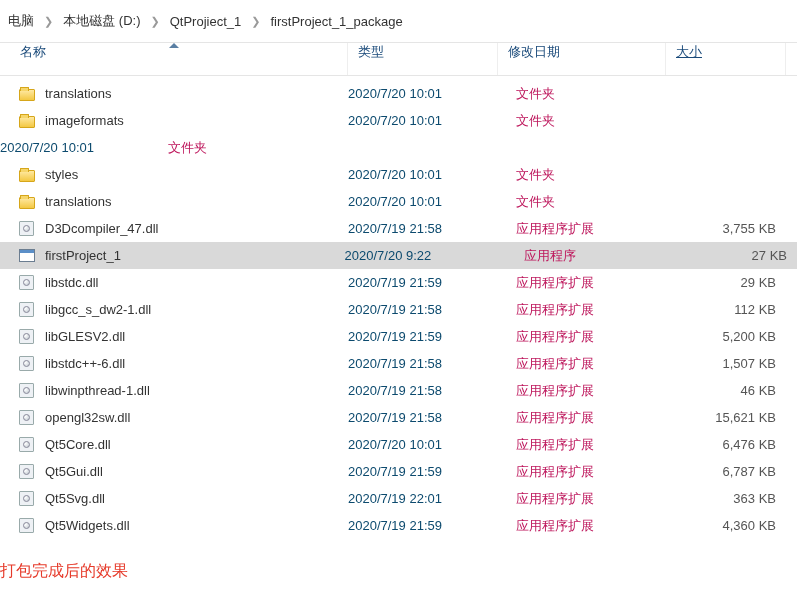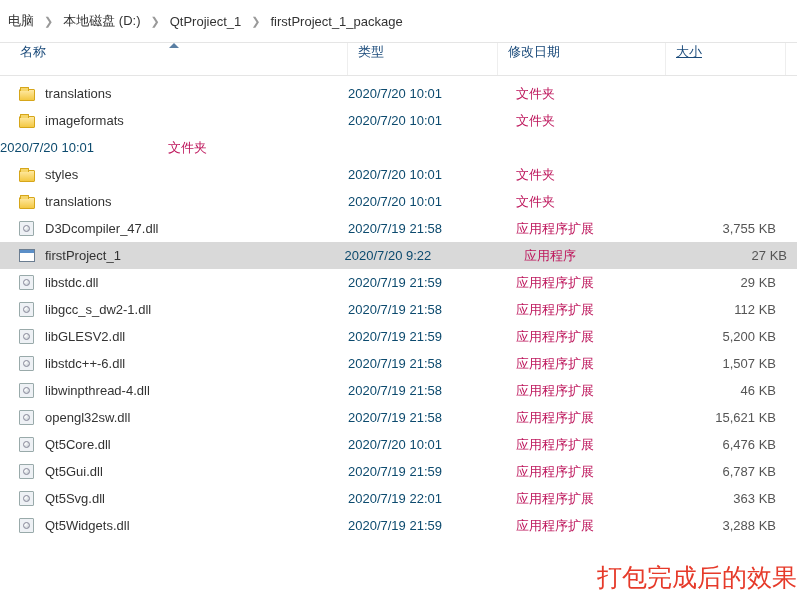"libwinpthread-4.dll" span { text: libwinpthread-4.dll -> libwinpthread-1.dll }
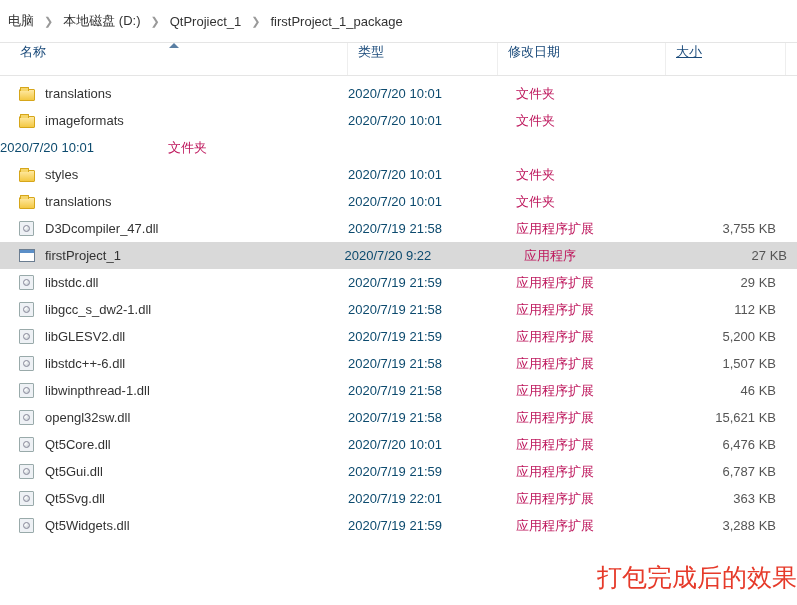"3,288 KB" div.cell-size { text: 3,288 -> 4,360 }
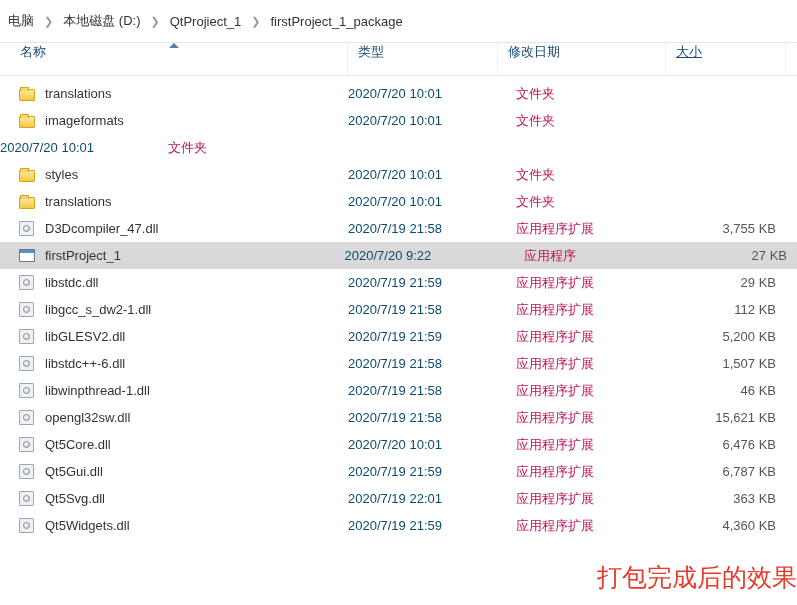"打包完成后的效果" .caption { font-size: 25px -> 16px; text-align: right -> left }
